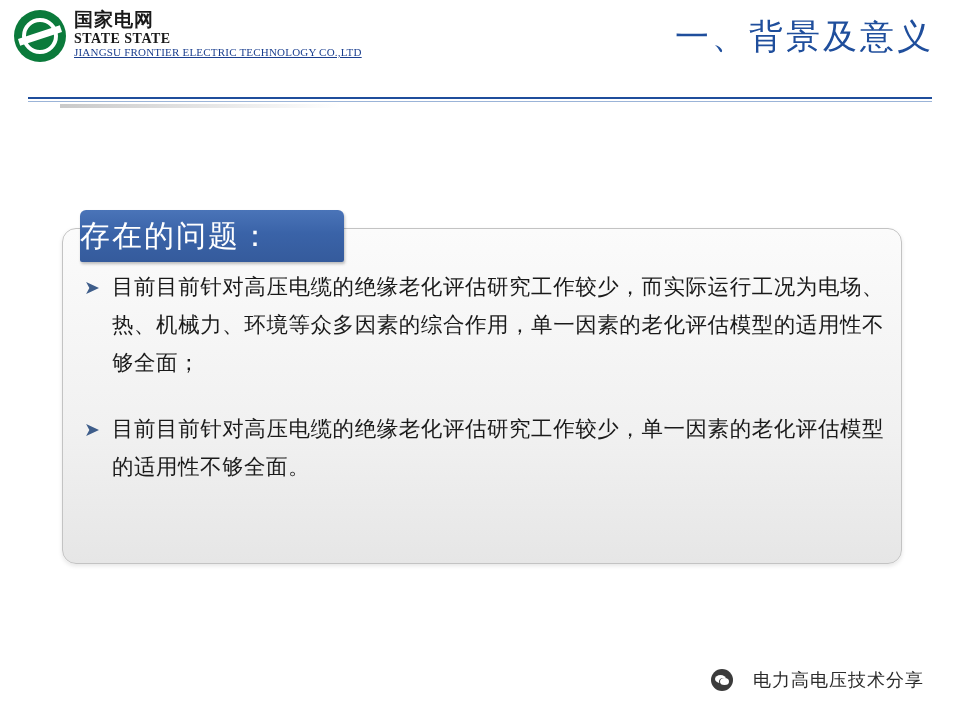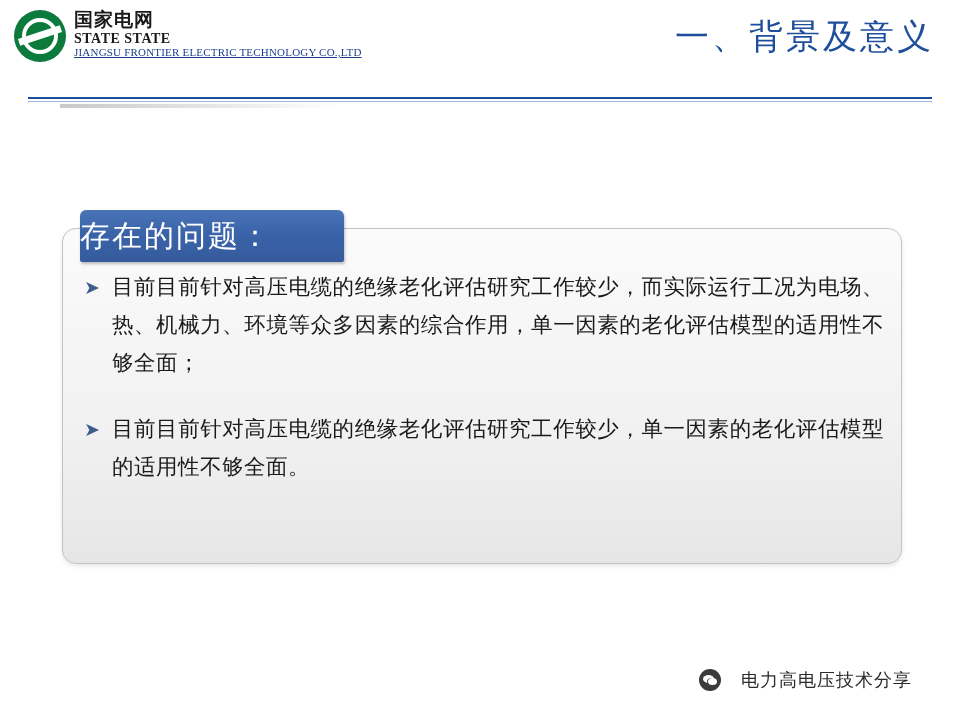"电力高电压技术分享" .footer-mark { right: 48px -> 36px }
